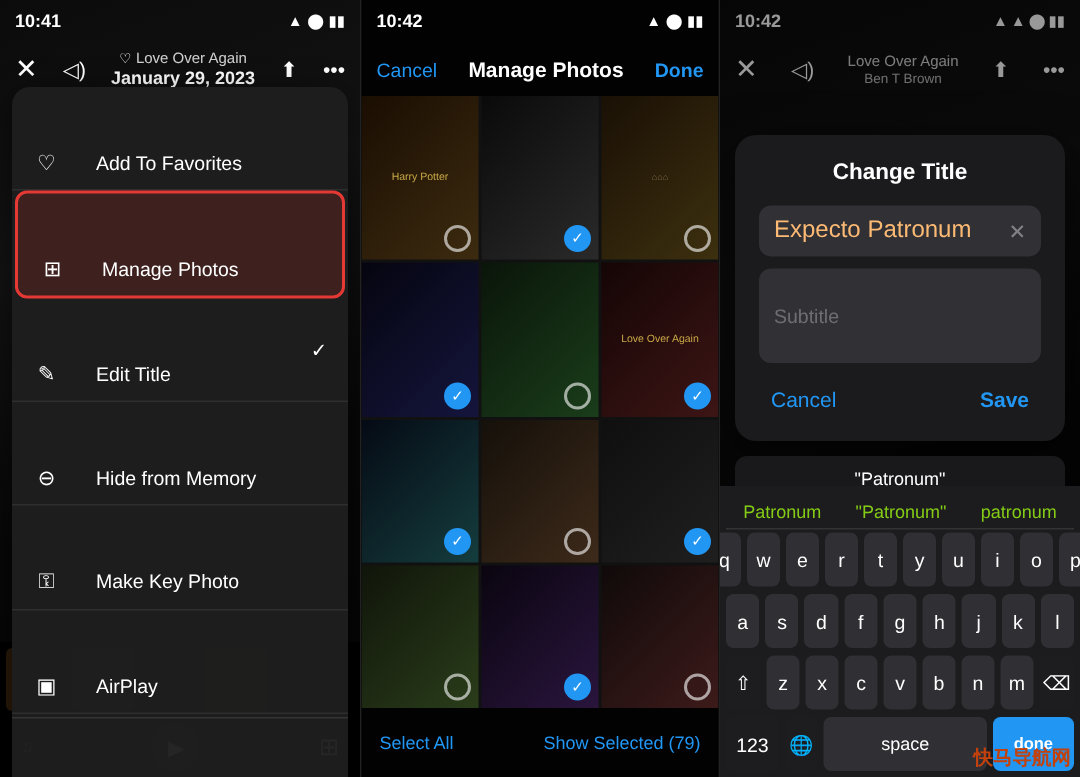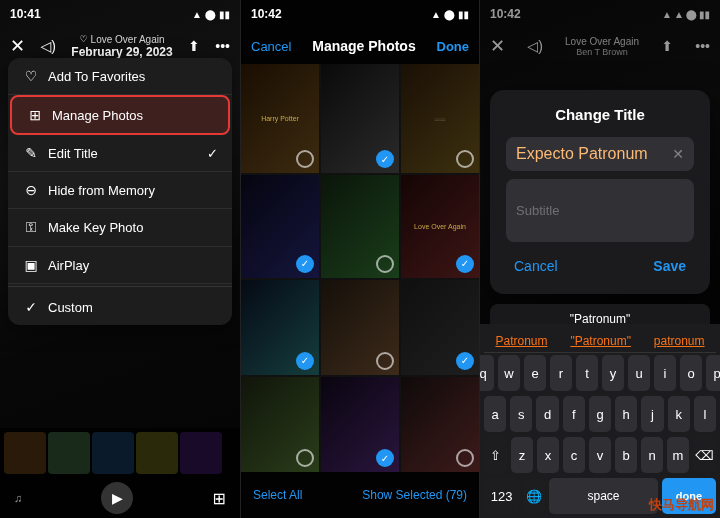"February 29, 2023" span.nav-main-title { text: February -> January }
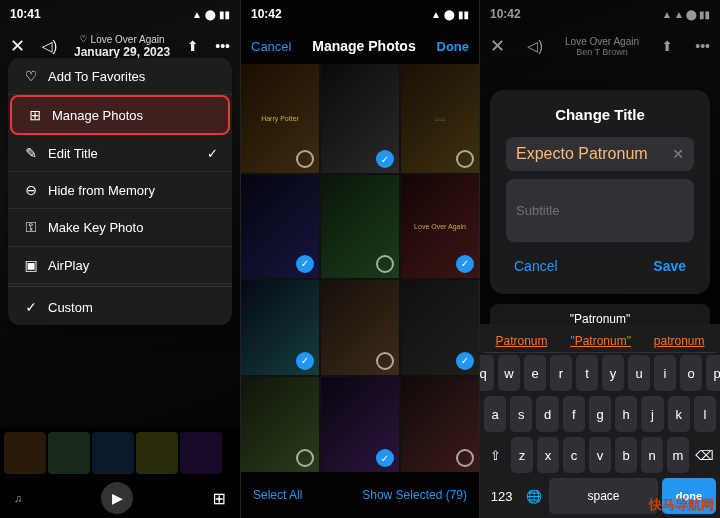"Add To Favorites" .menu-item-left { gap: 8px -> 24px; margin-top: none -> 32px }
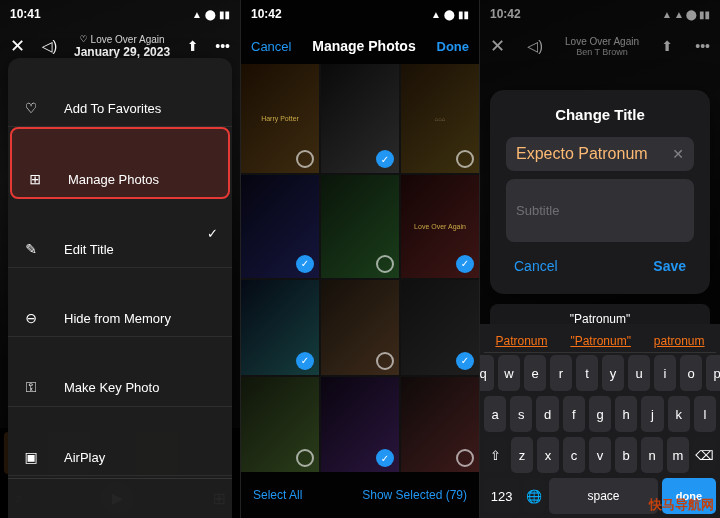"Patronum" .suggest-word { color: #f97316 -> #84cc16; text-decoration: underline -> none }
